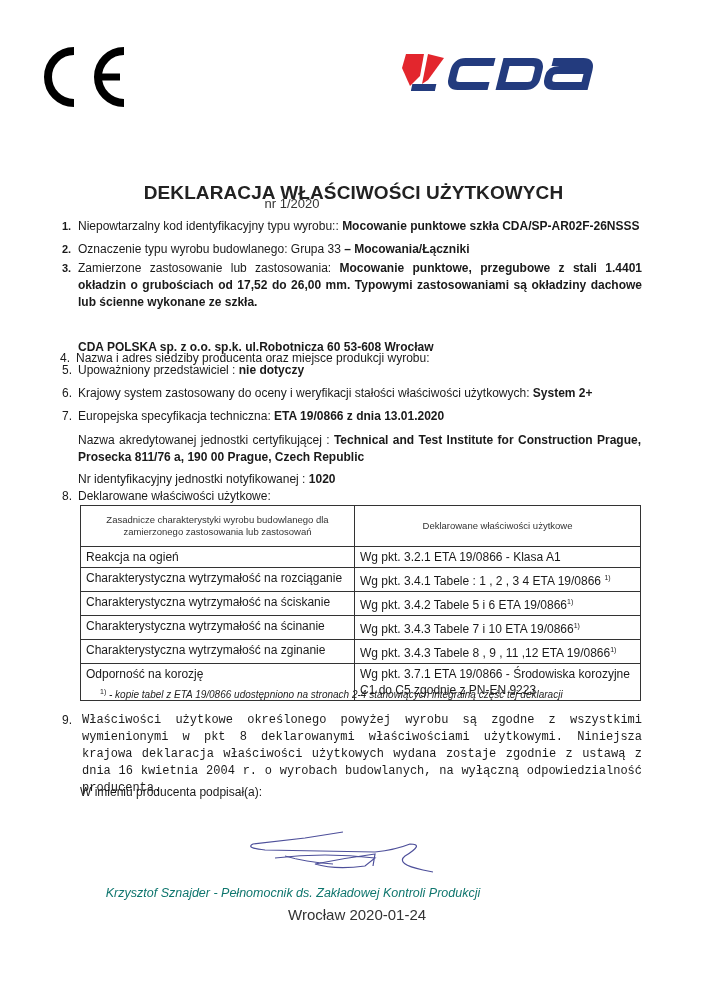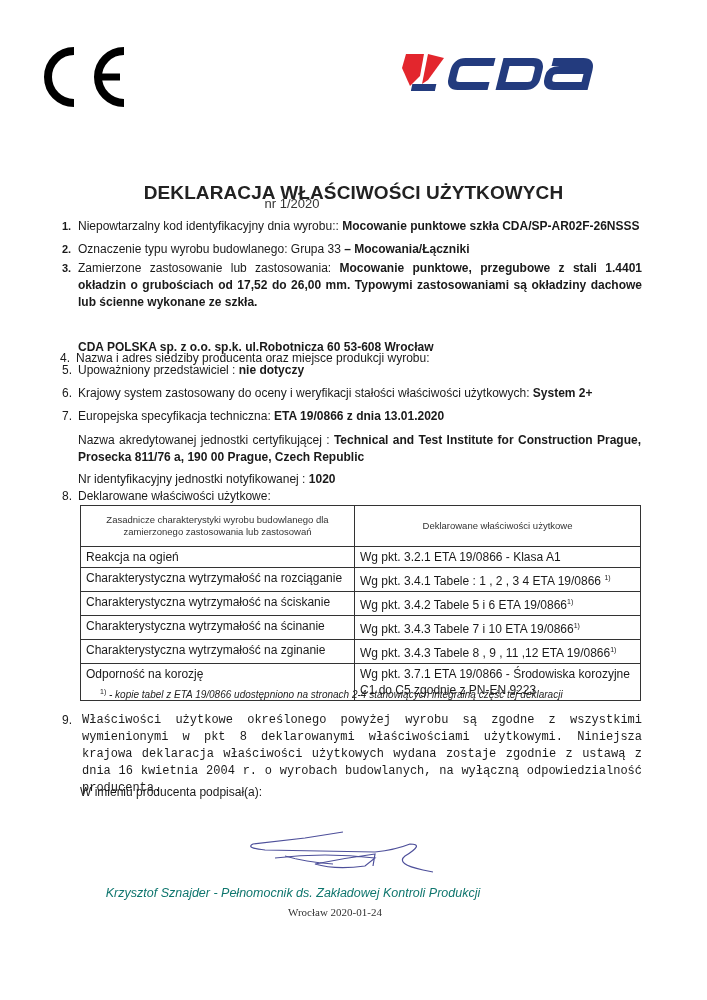"Niepowtarzalny kod identyfikacyjny dnia" span { text: dnia -> typu }
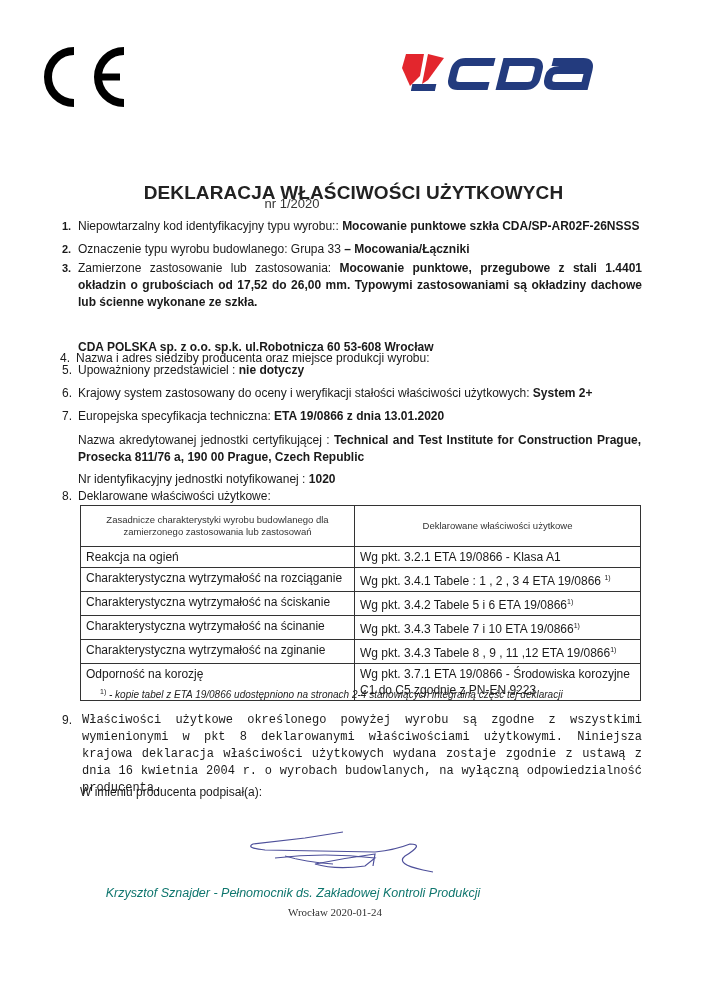"Wrocław 2020-01-24" .place-date { font-family: Liberation Serif, serif -> none; font-size: 11px -> 15px }
